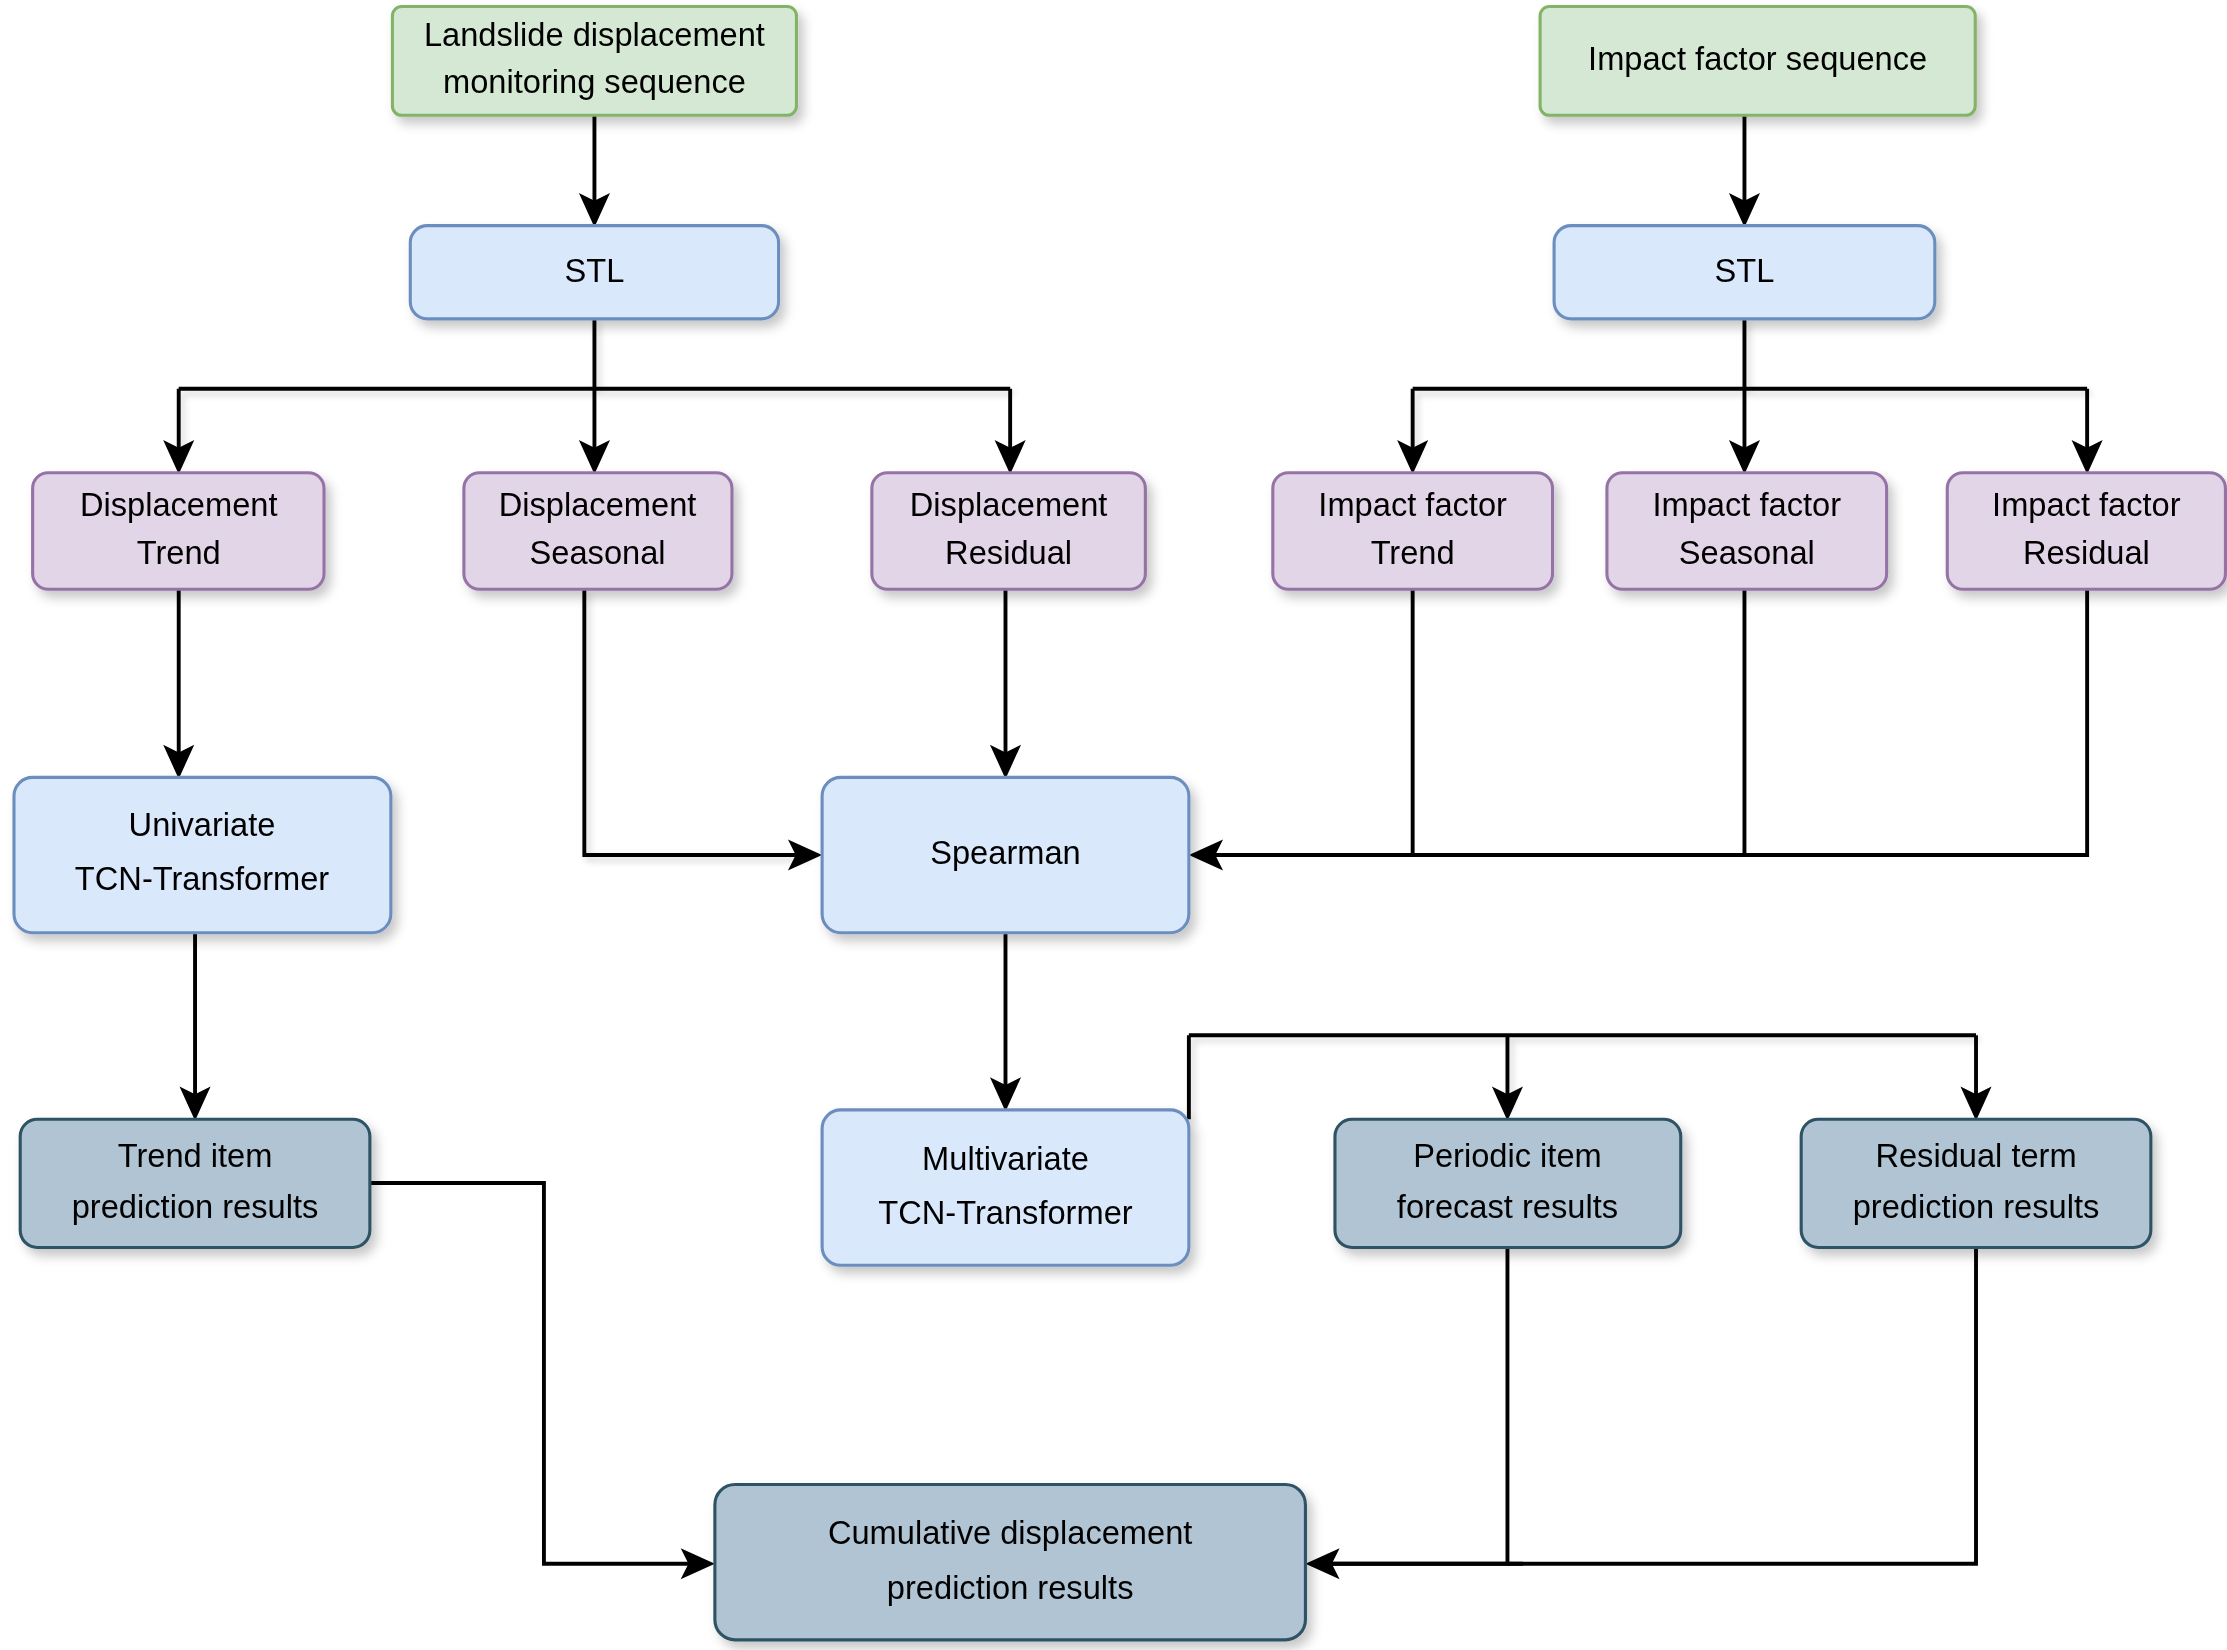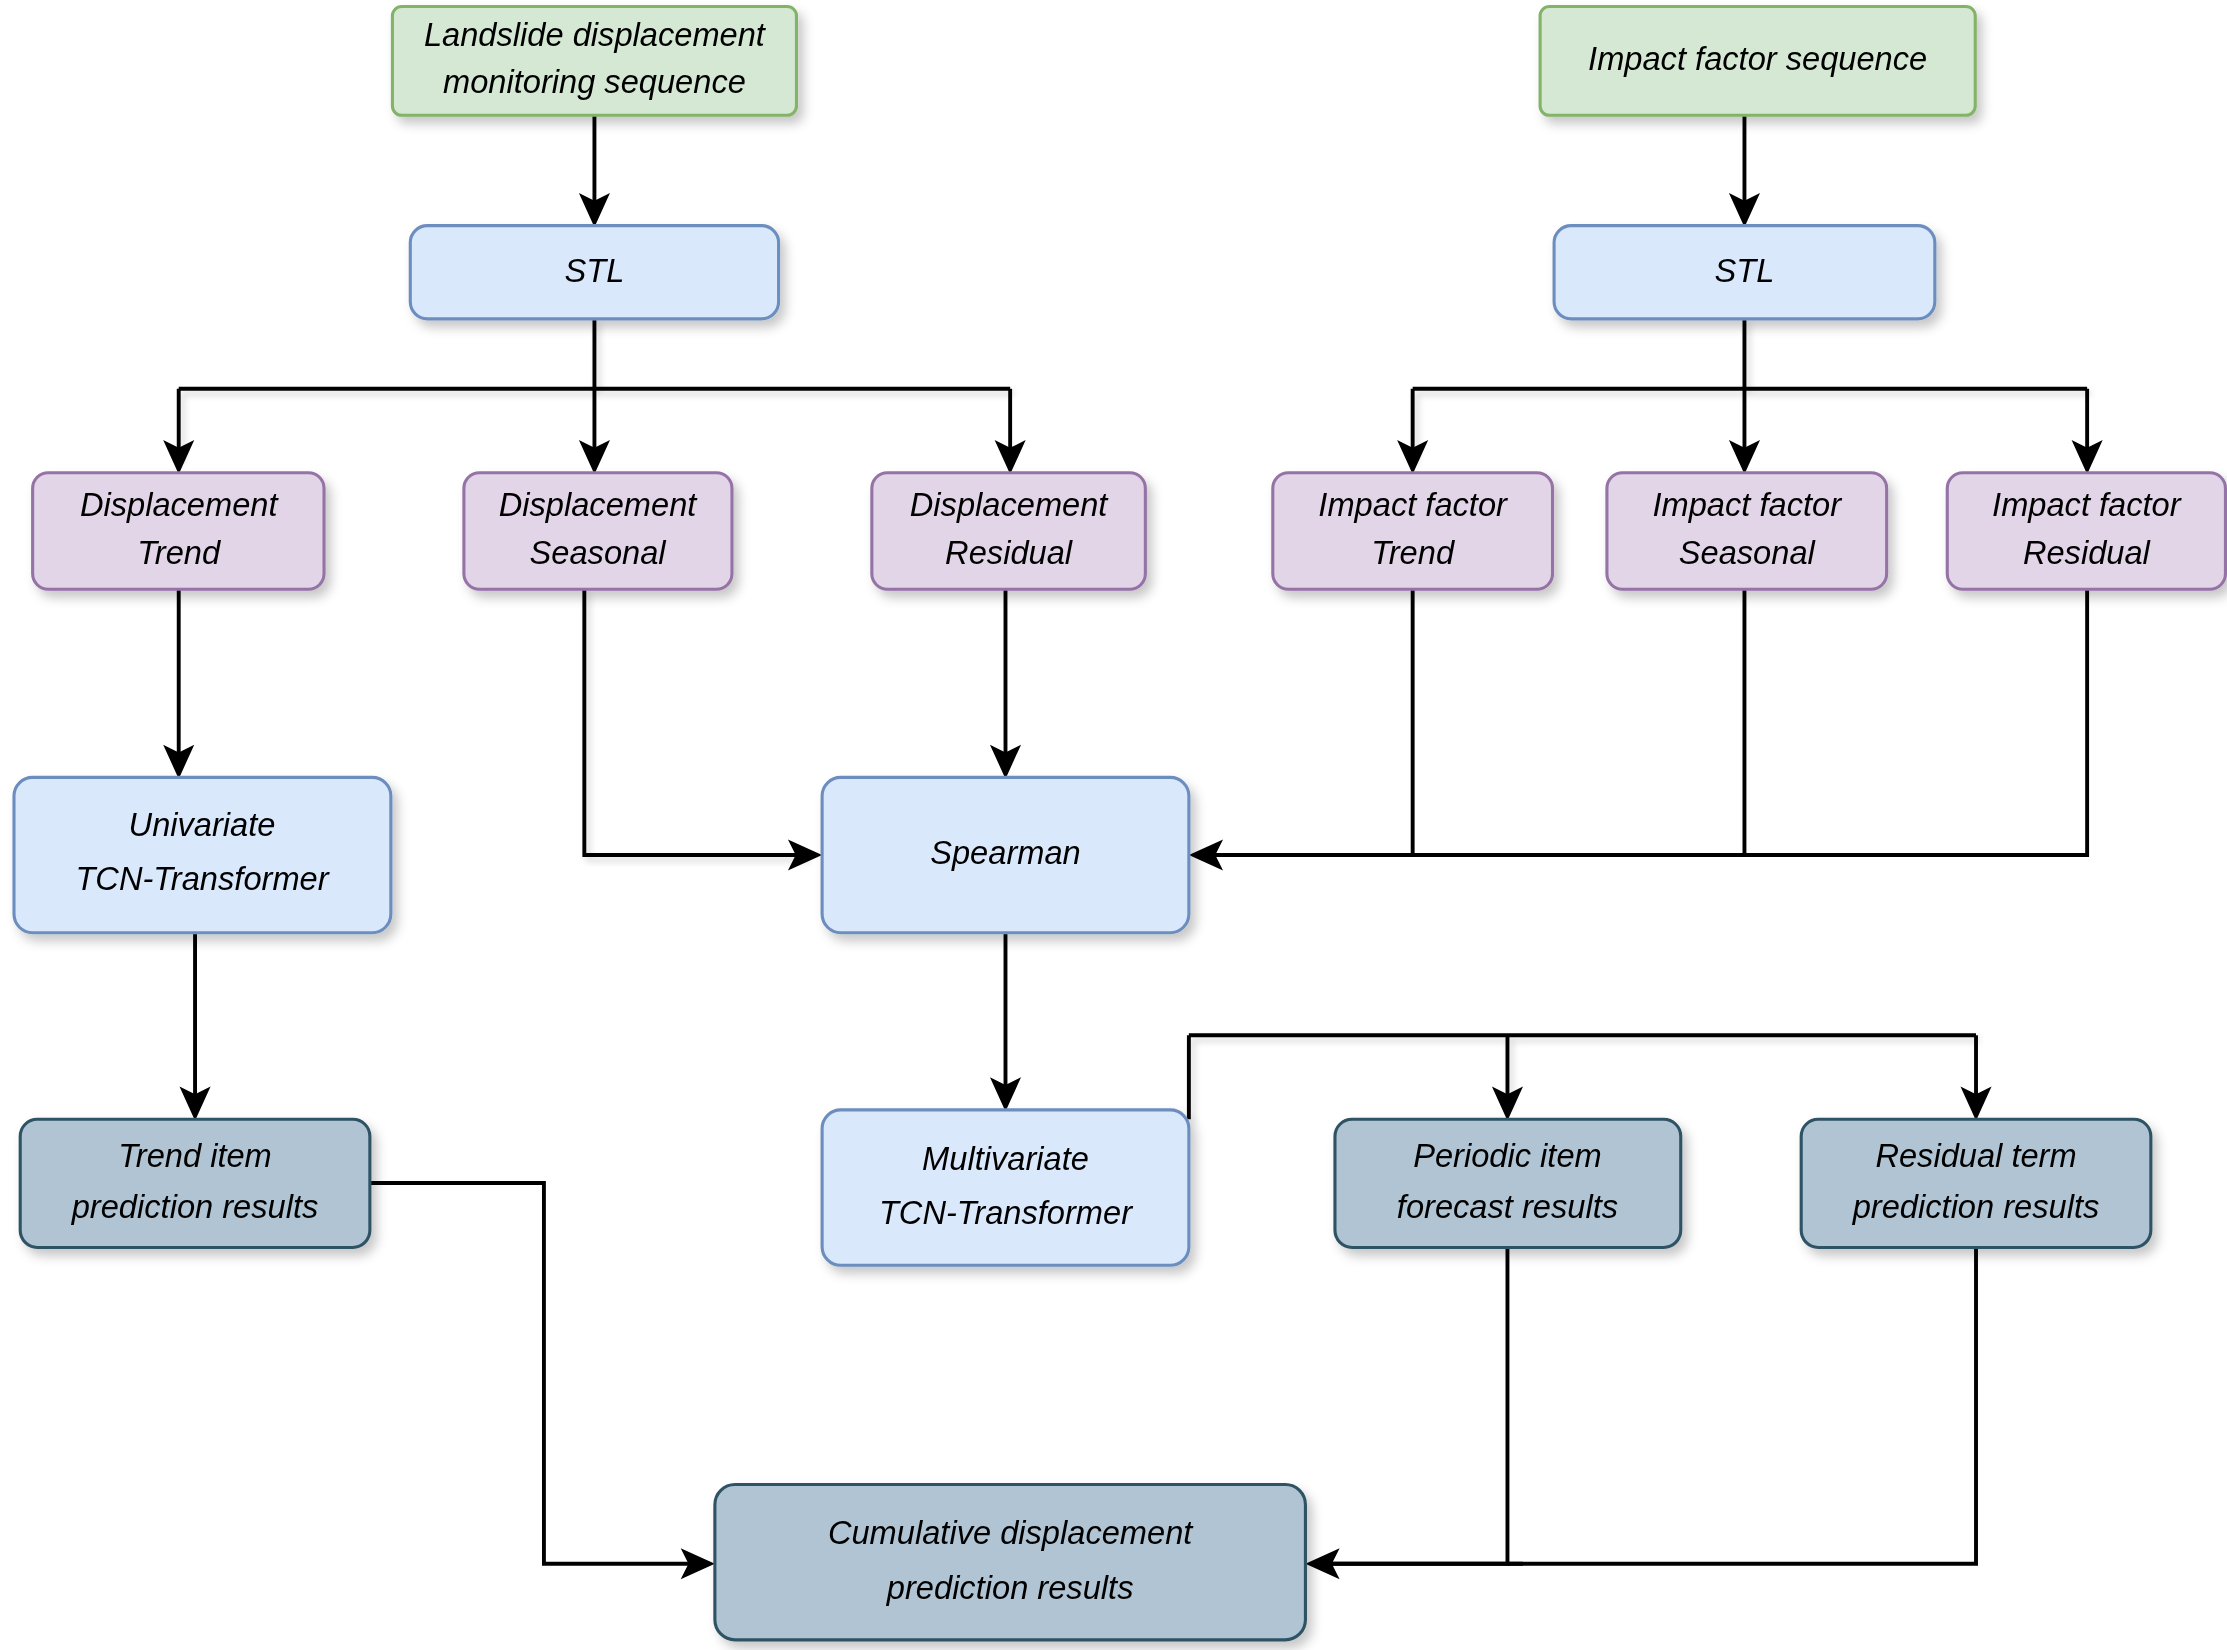"Landslide displacement" #flowchart-root { font-style: italic -> none }
